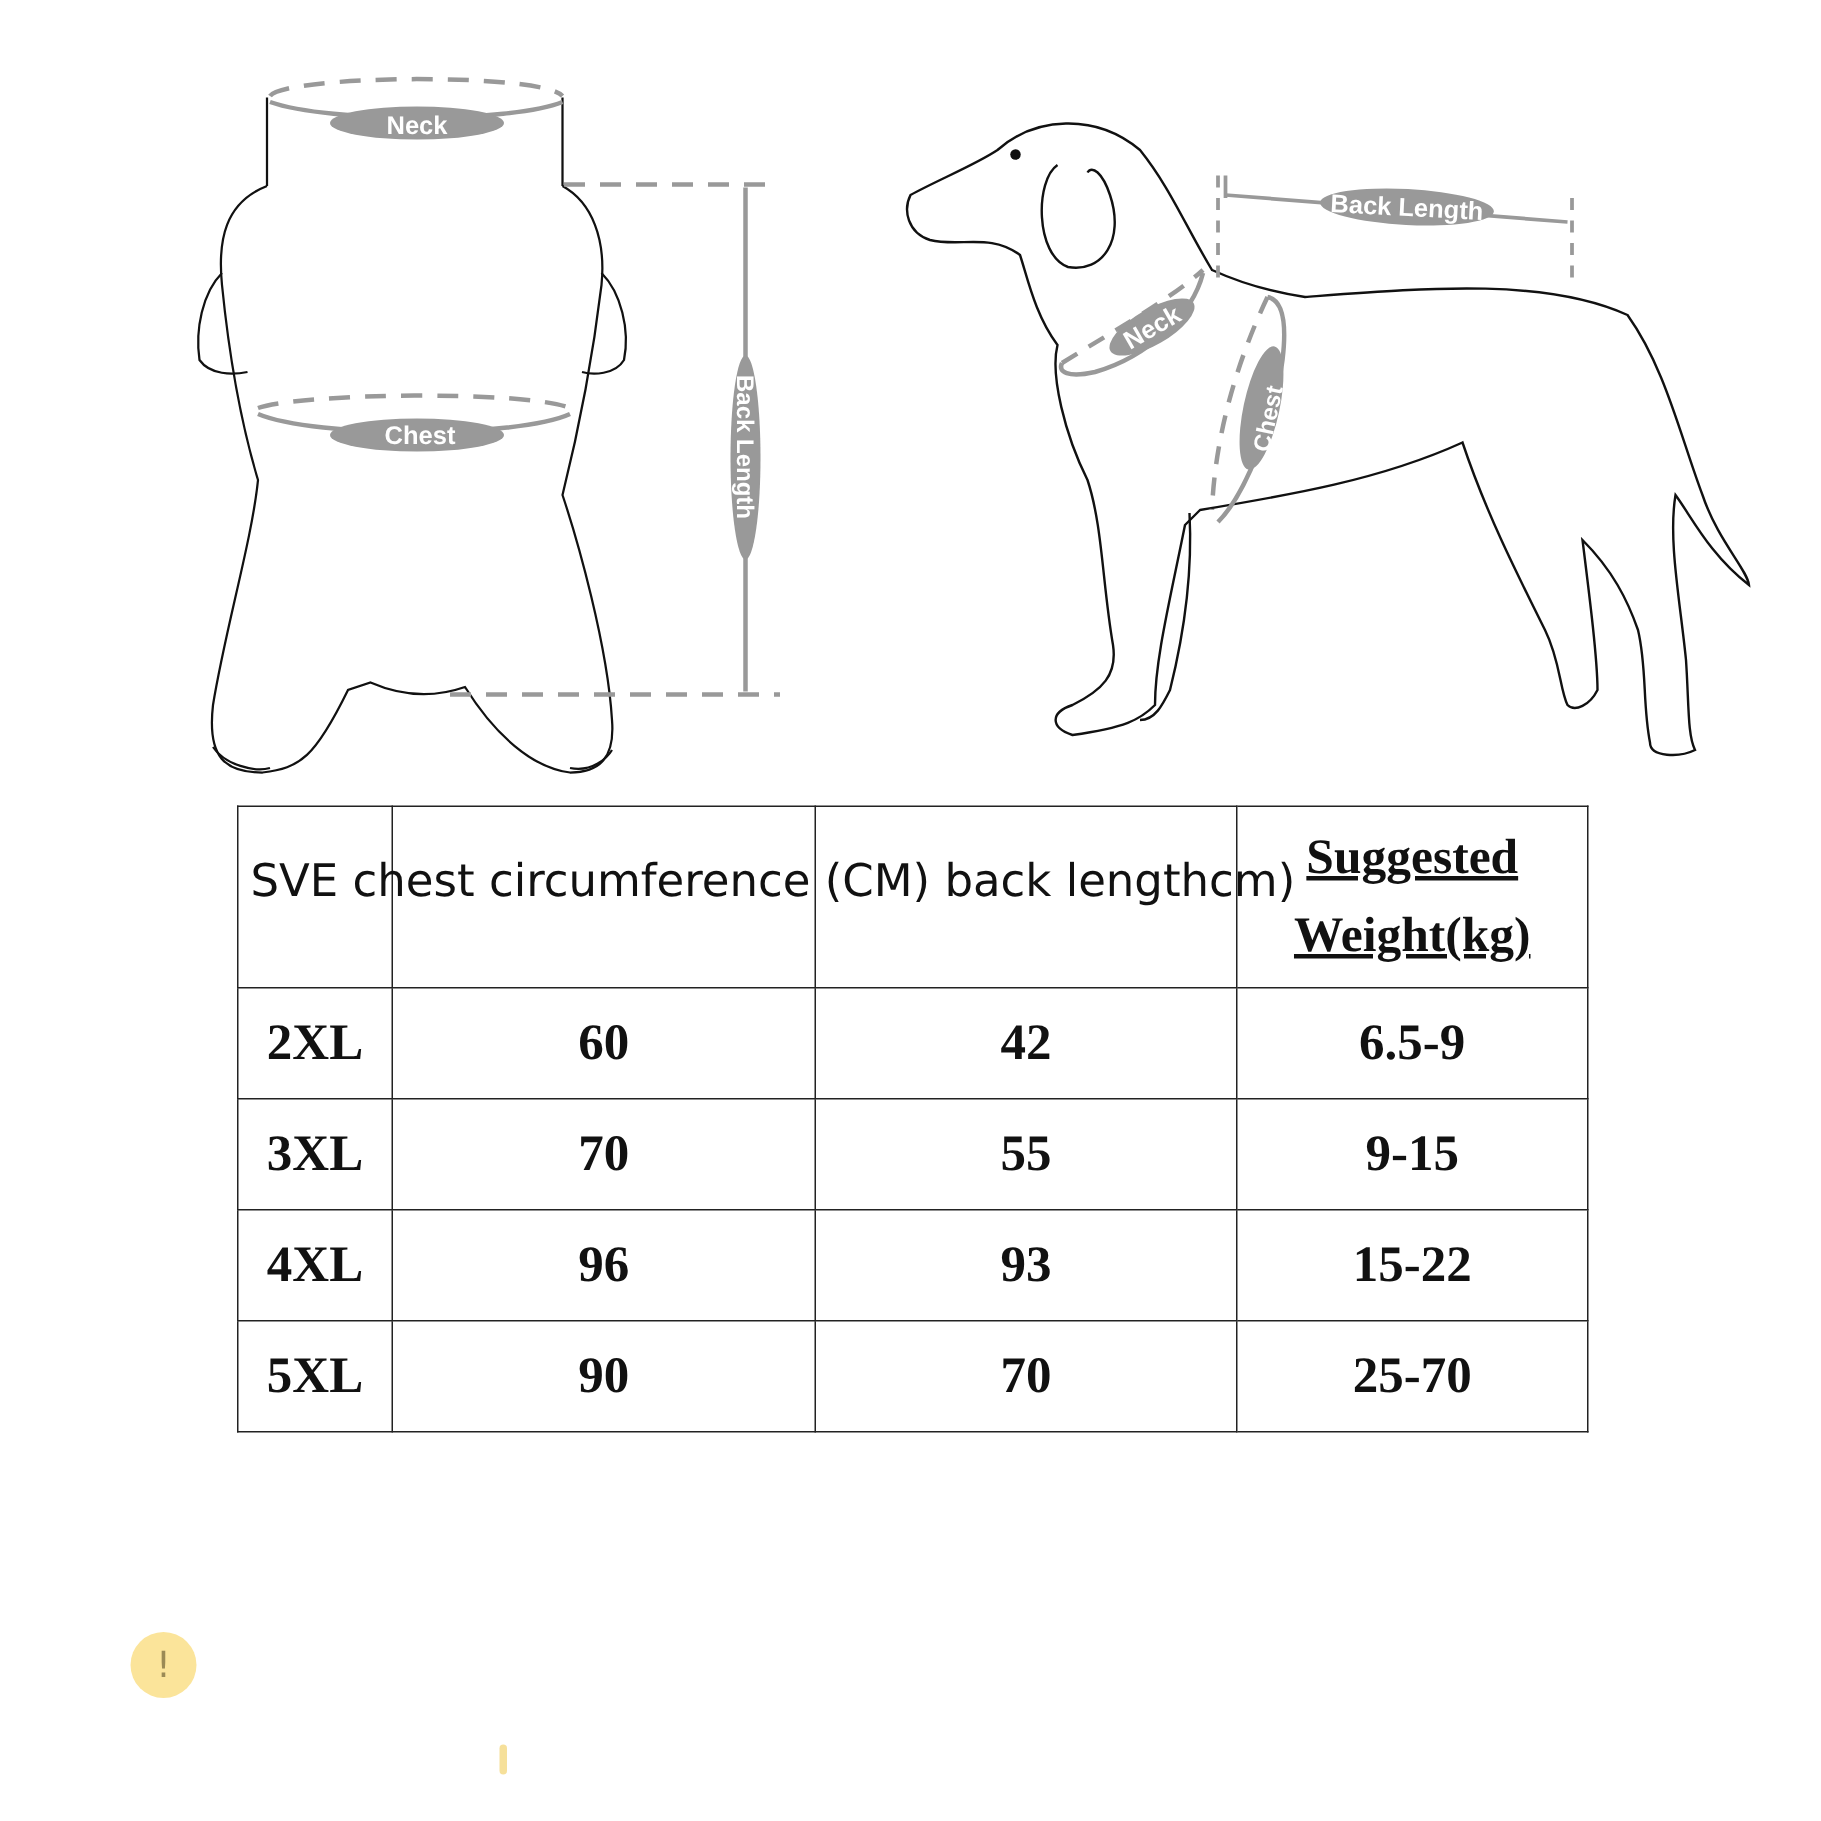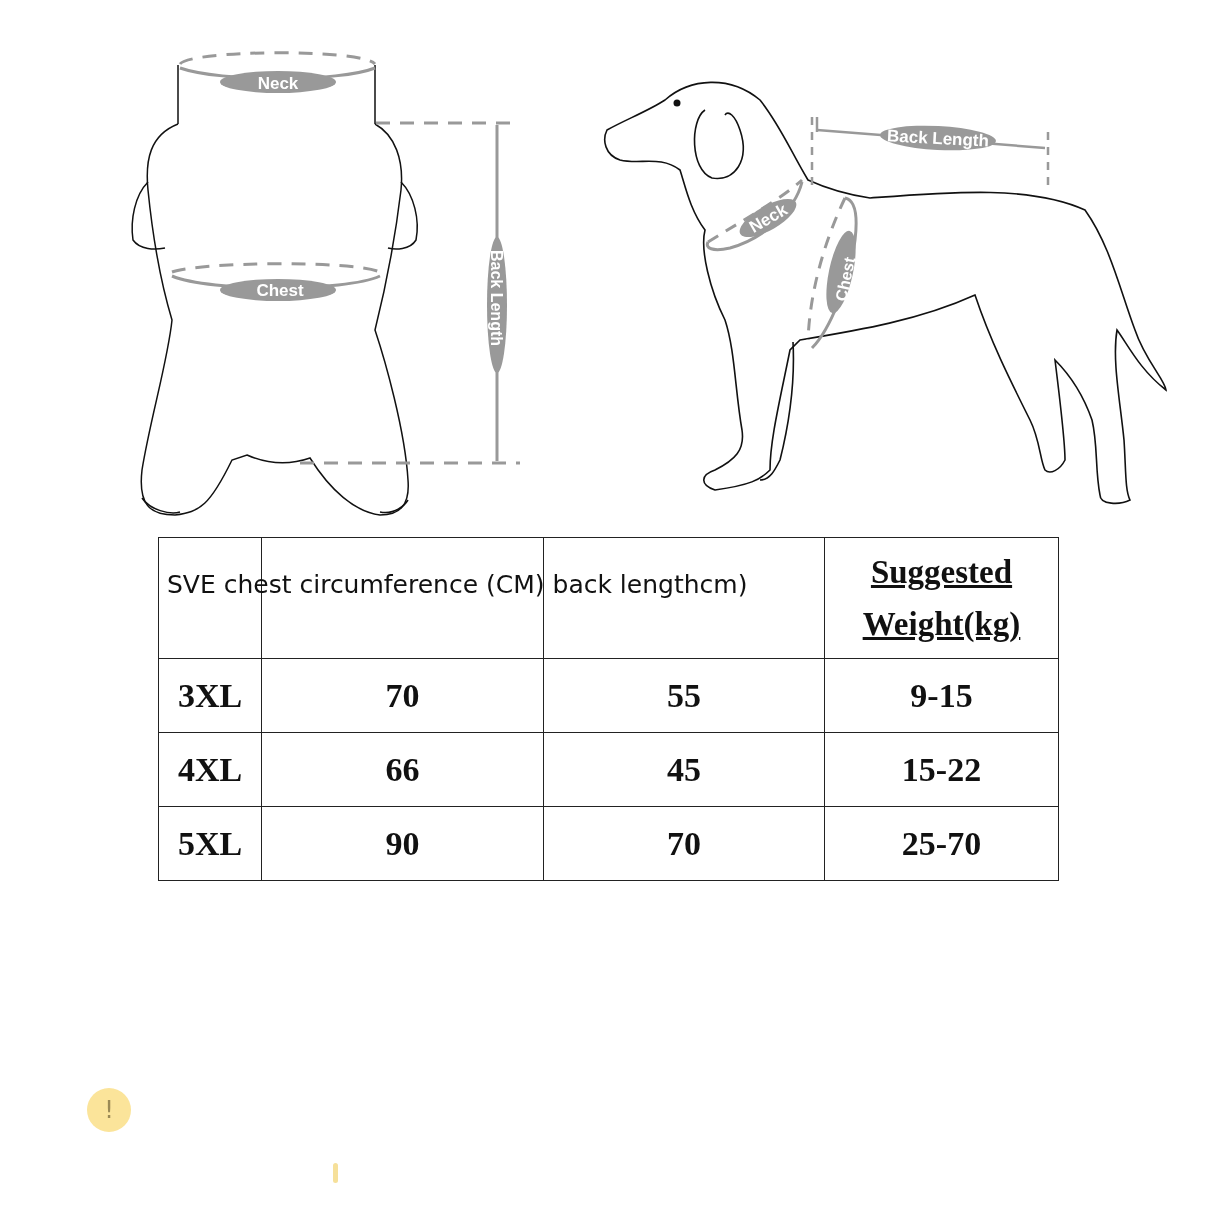"SVE chest circumference (CM) back" .hdr-sans { font-size: 25px -> 30px }
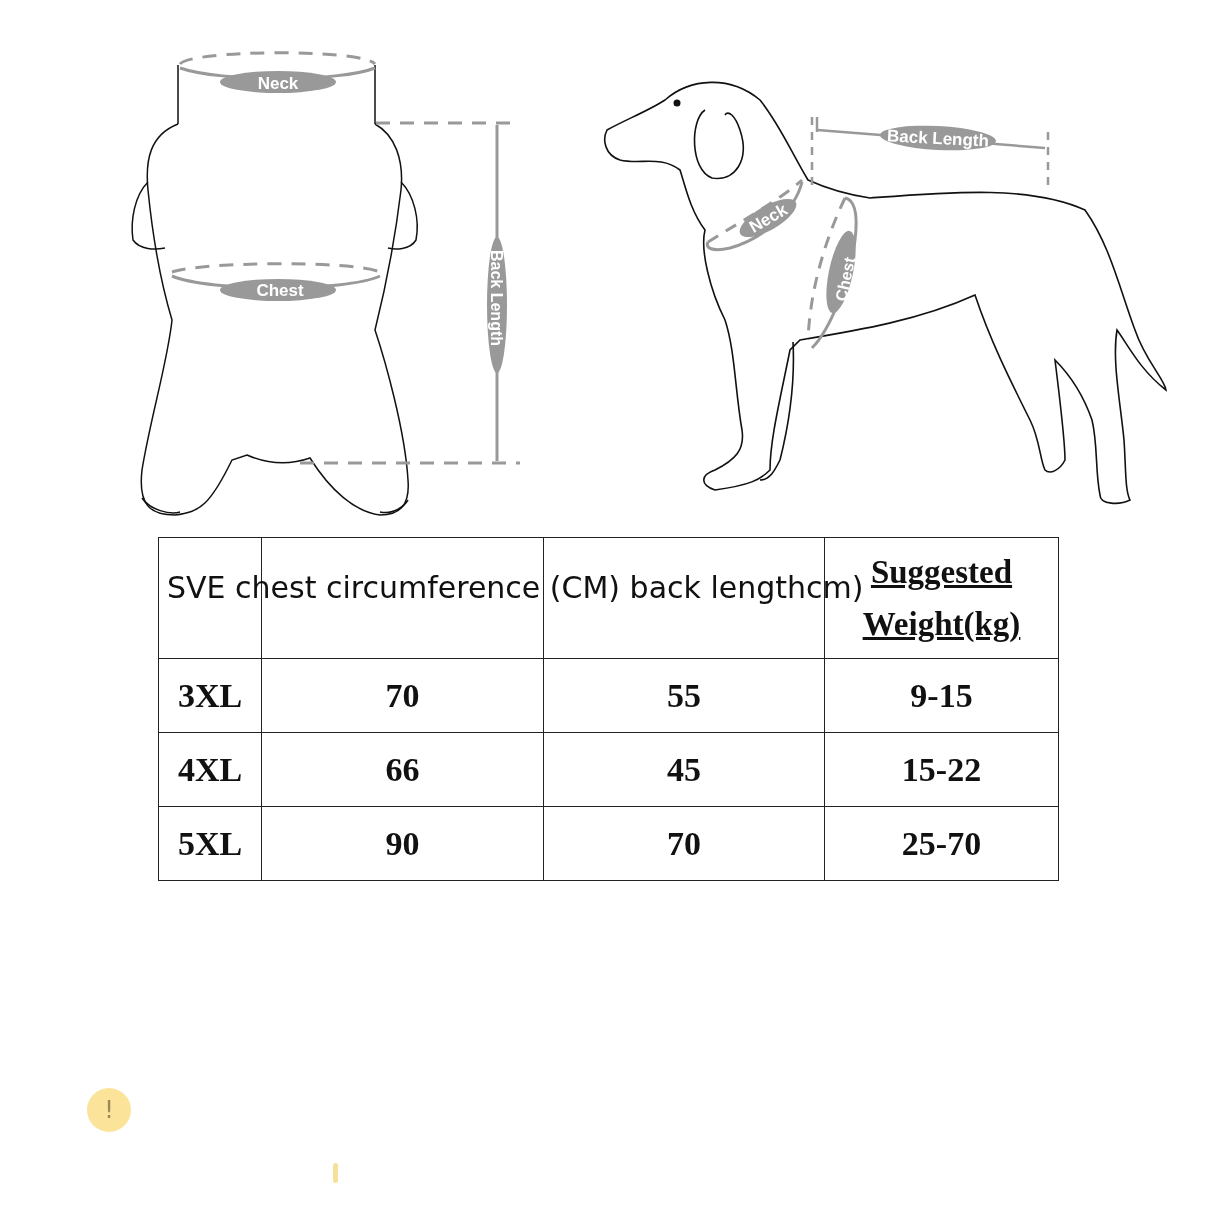"2XL" tr.data-row { html: none -> <tr> <td>2XL</td> <td>60</td> <td>42</td> <td>6.5-9</td> </tr> }
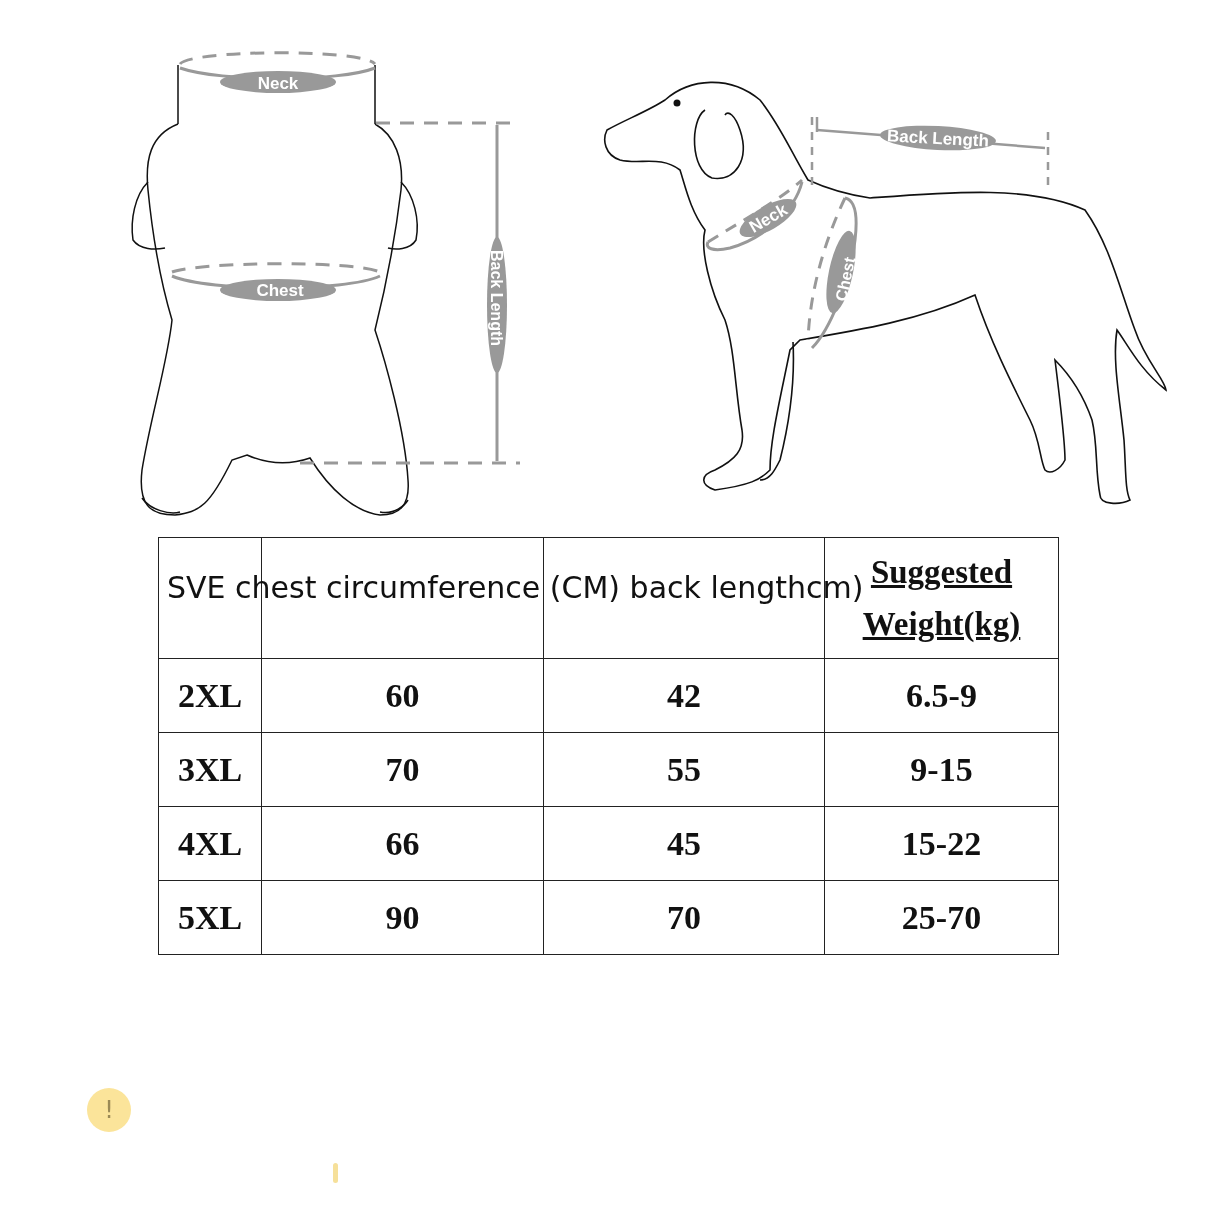"66" td.cell { text: 66 -> 96 }
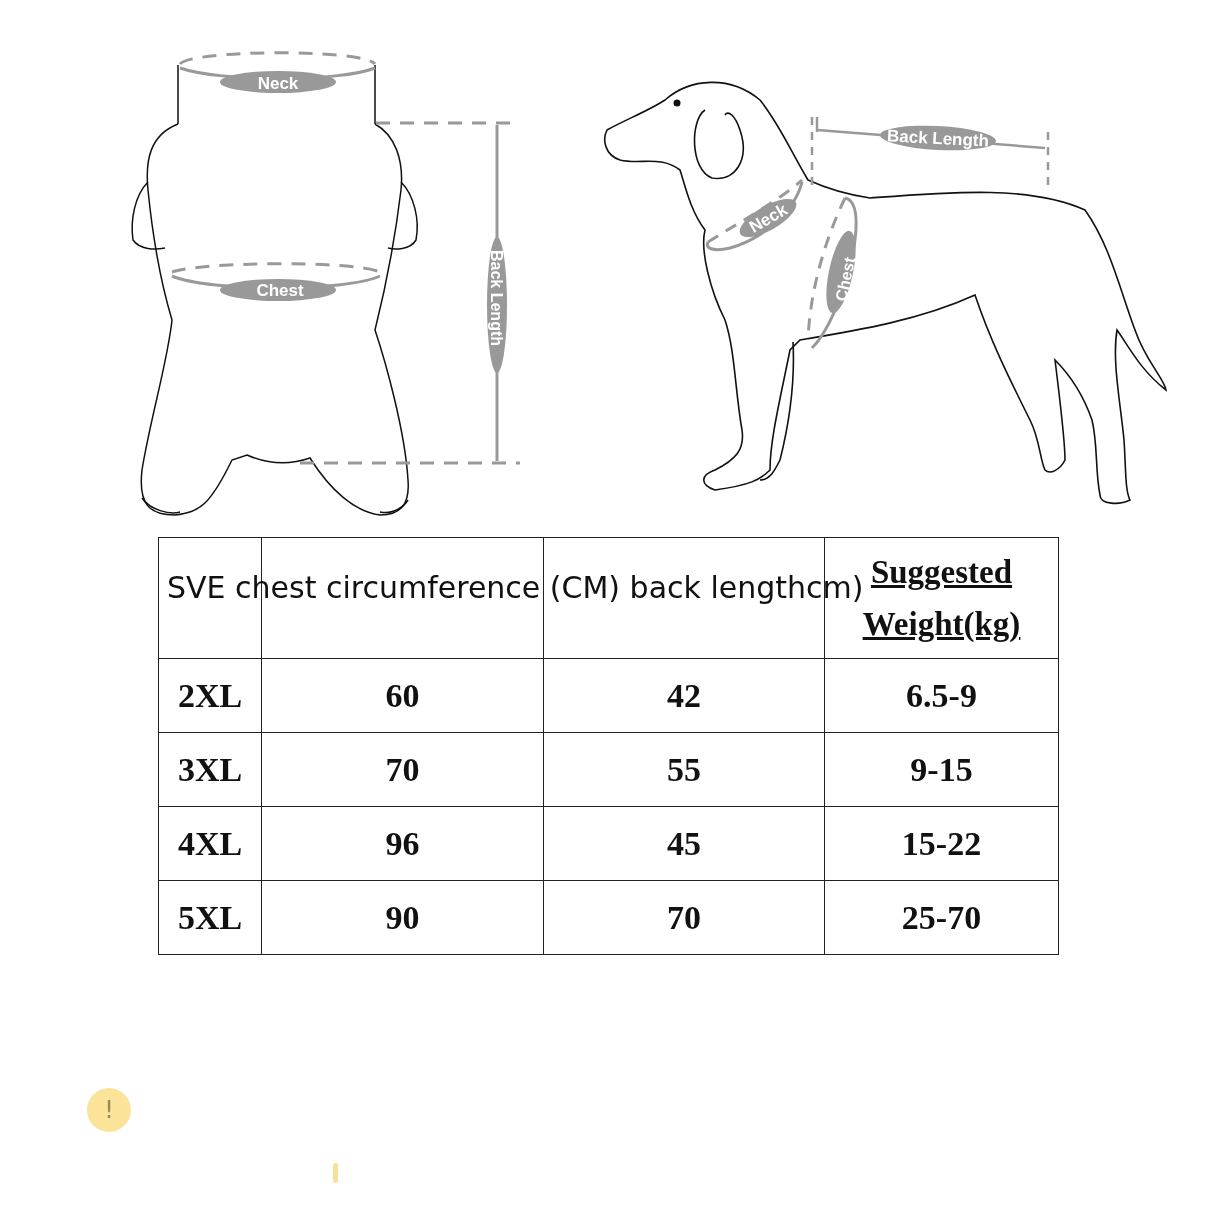"45" td.cell { text: 45 -> 93 }
